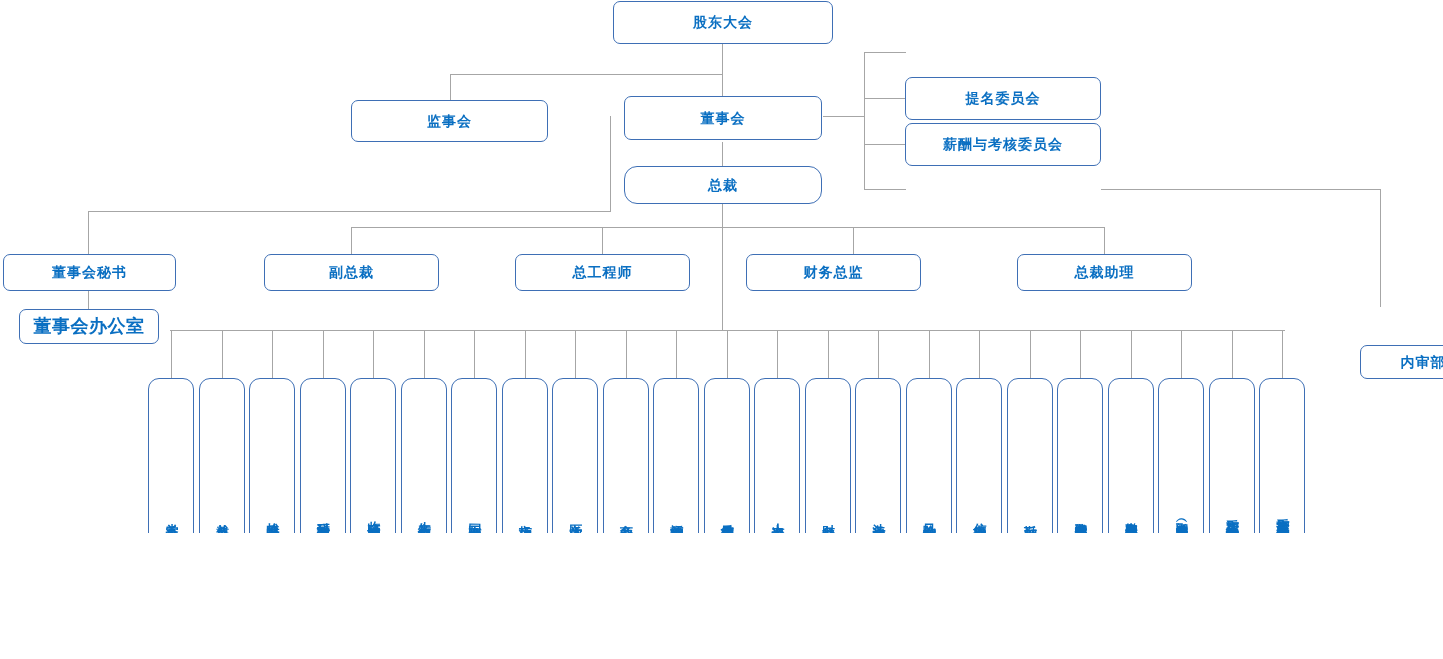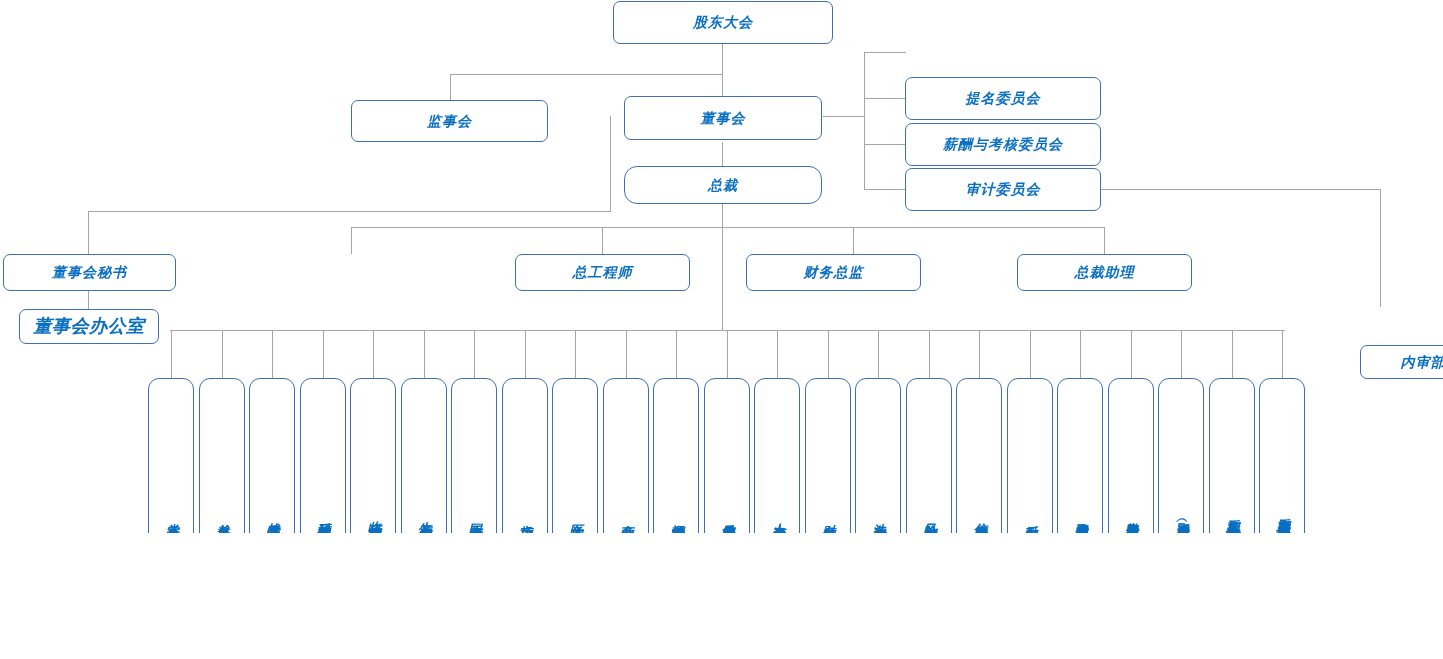"股东大会" #chart { font-style: italic -> none }
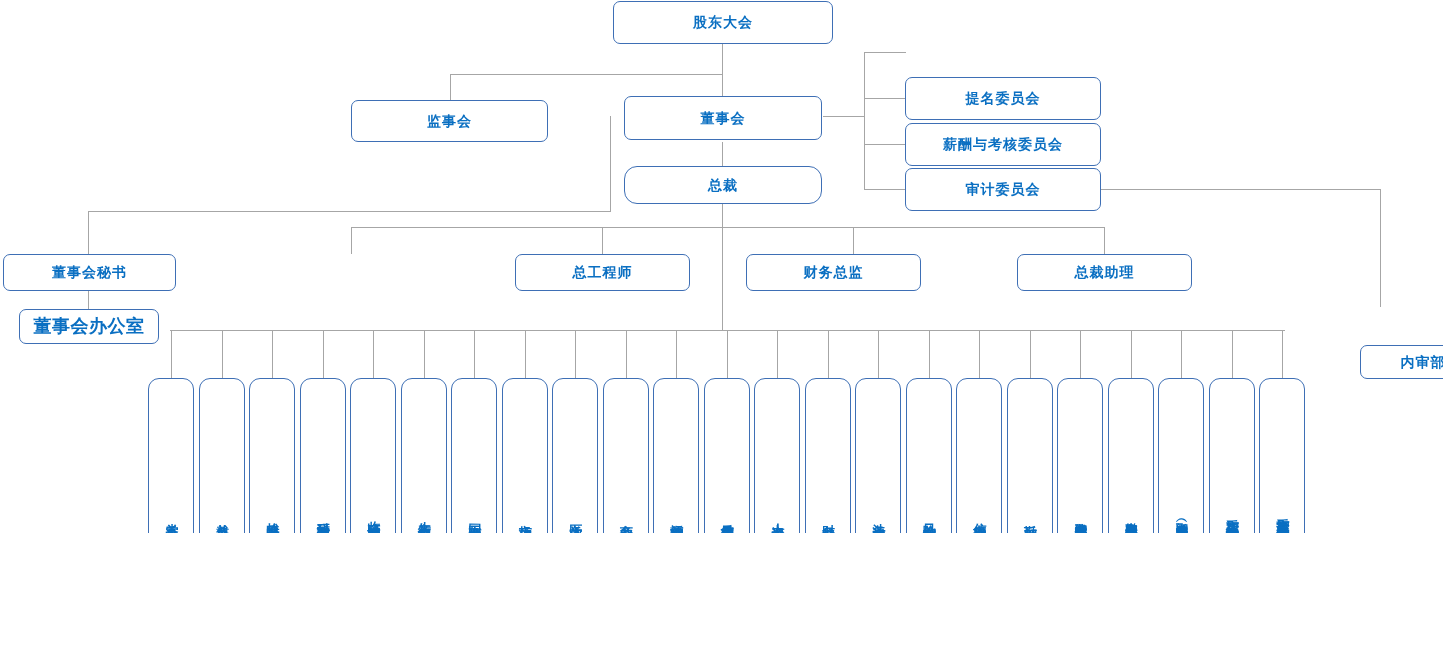"审计委员会" div.node { html: <div>审计委员会</div> -> none }
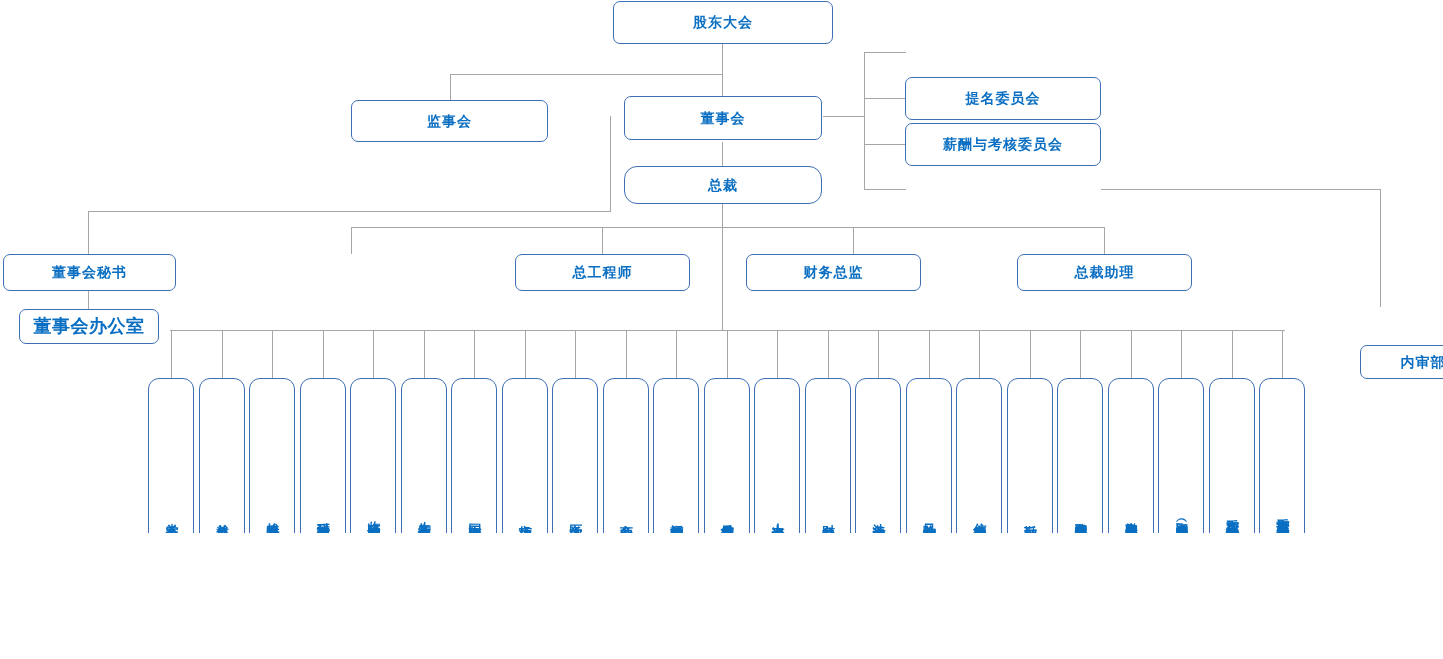"副总裁" div.node { html: none -> <div>副总裁</div> }
